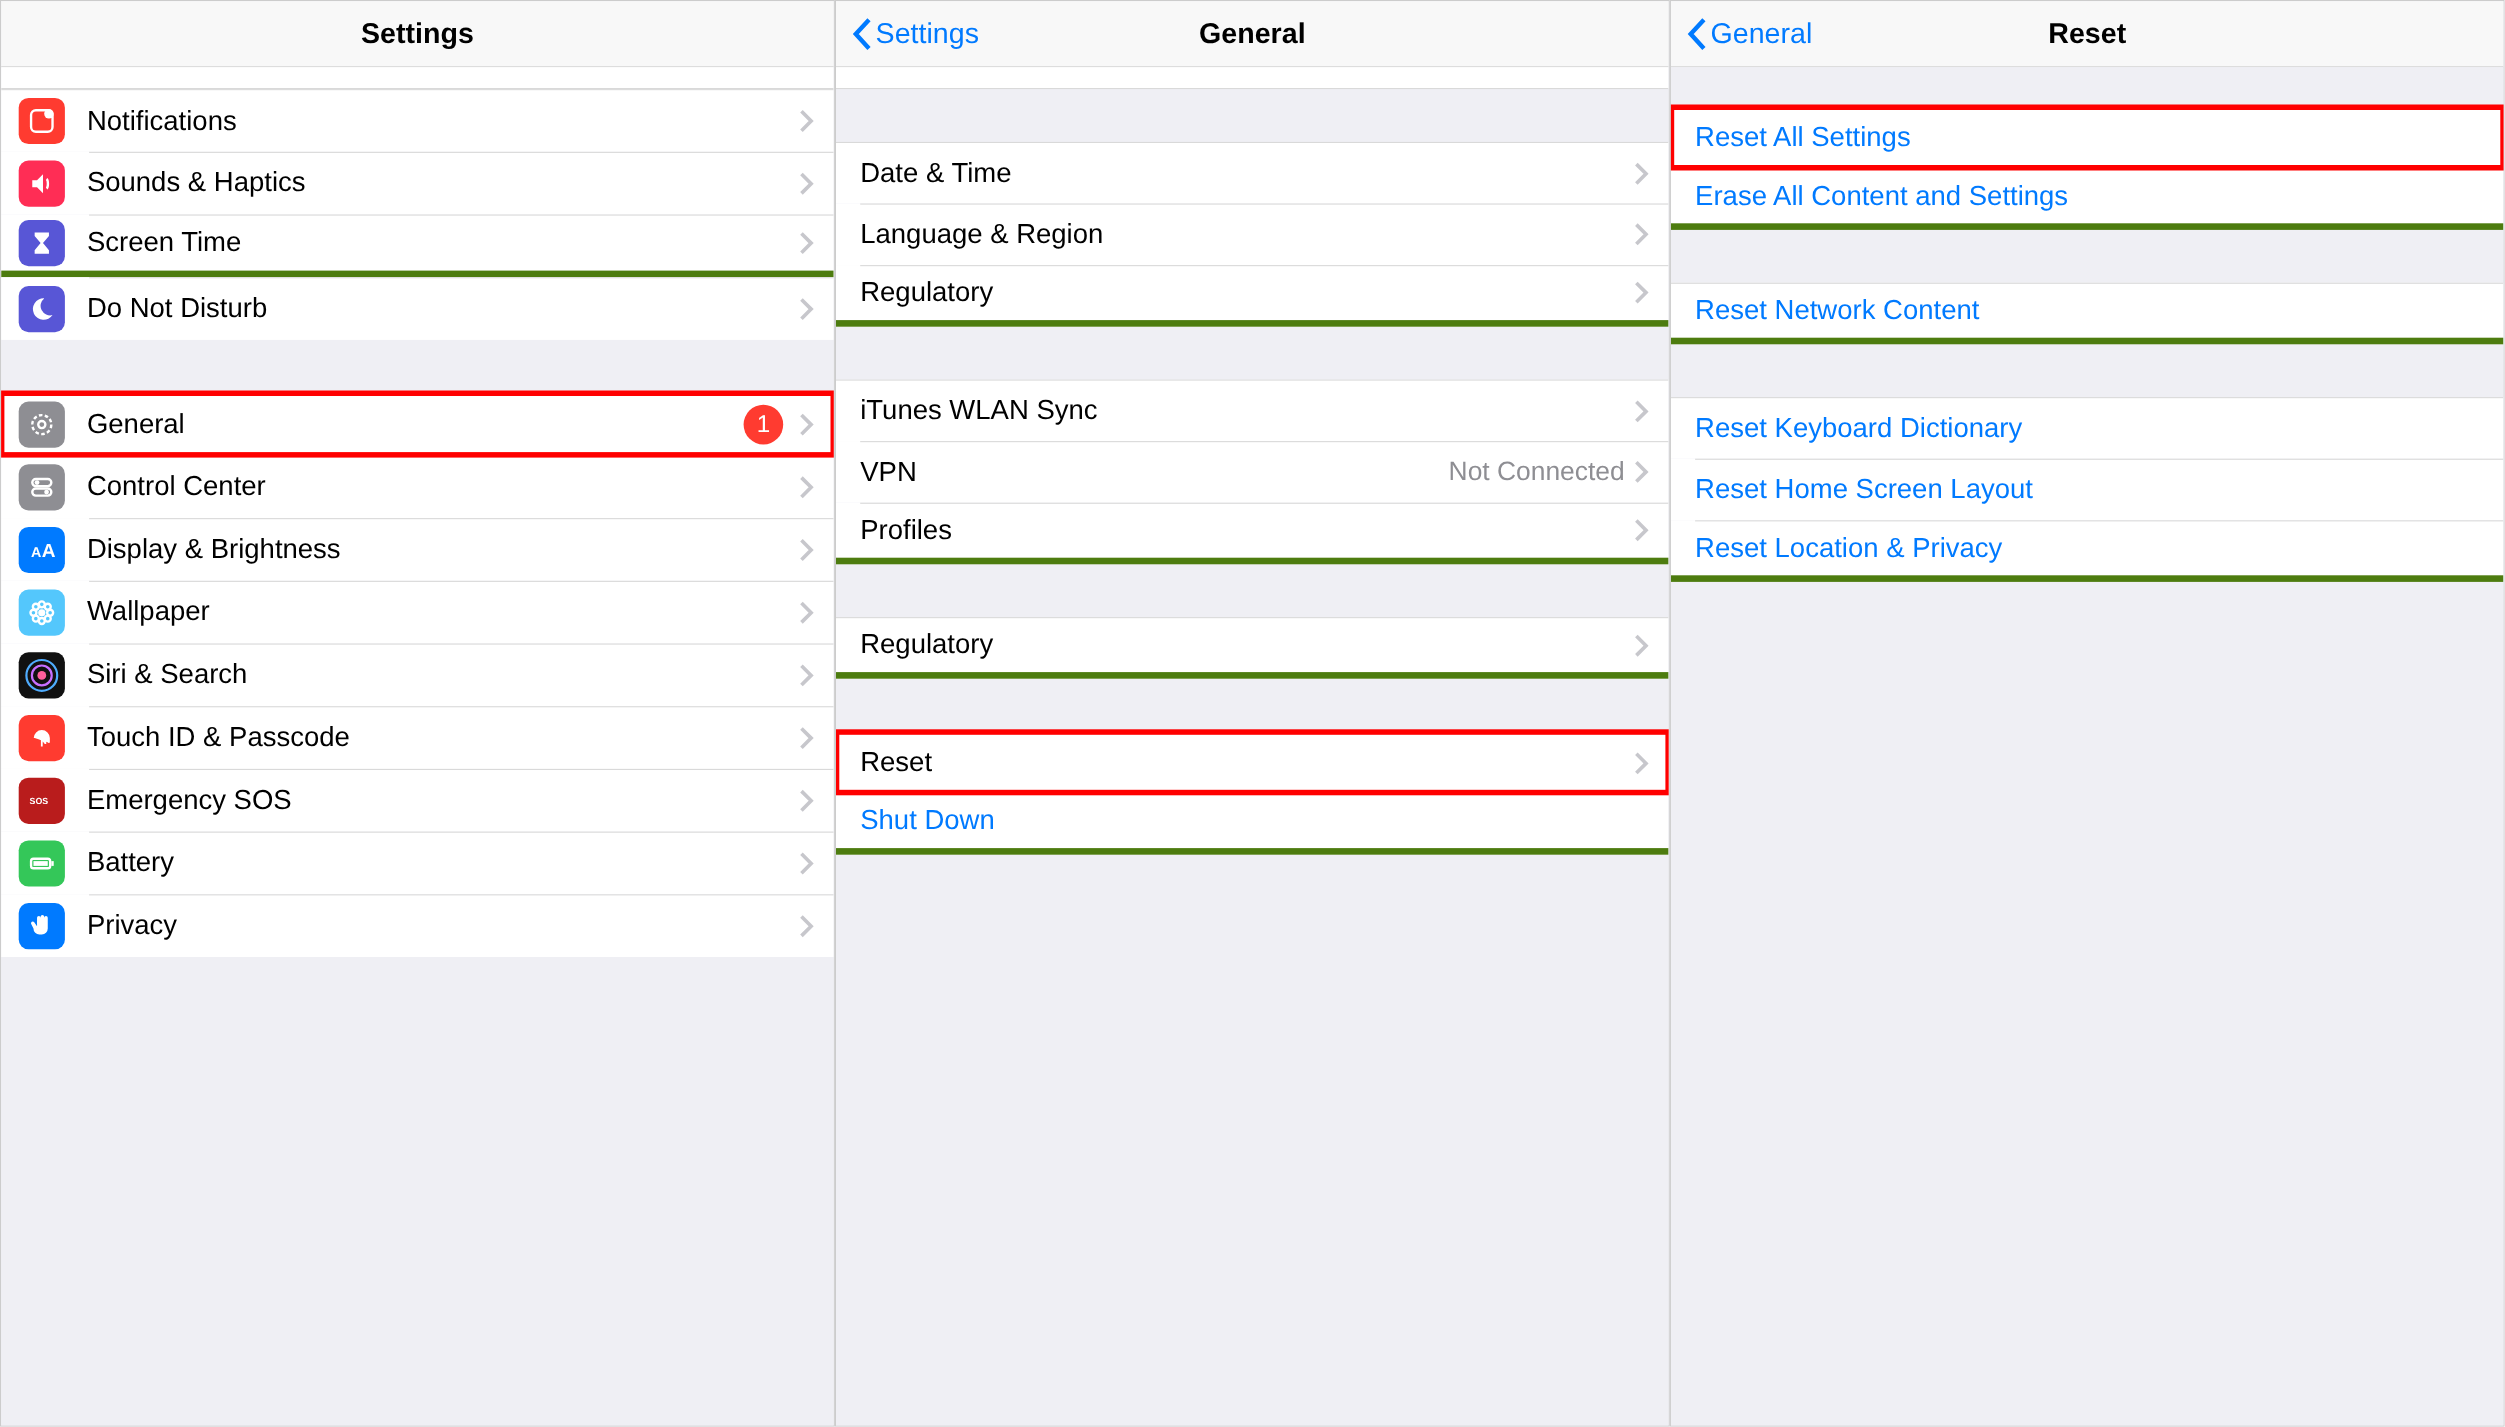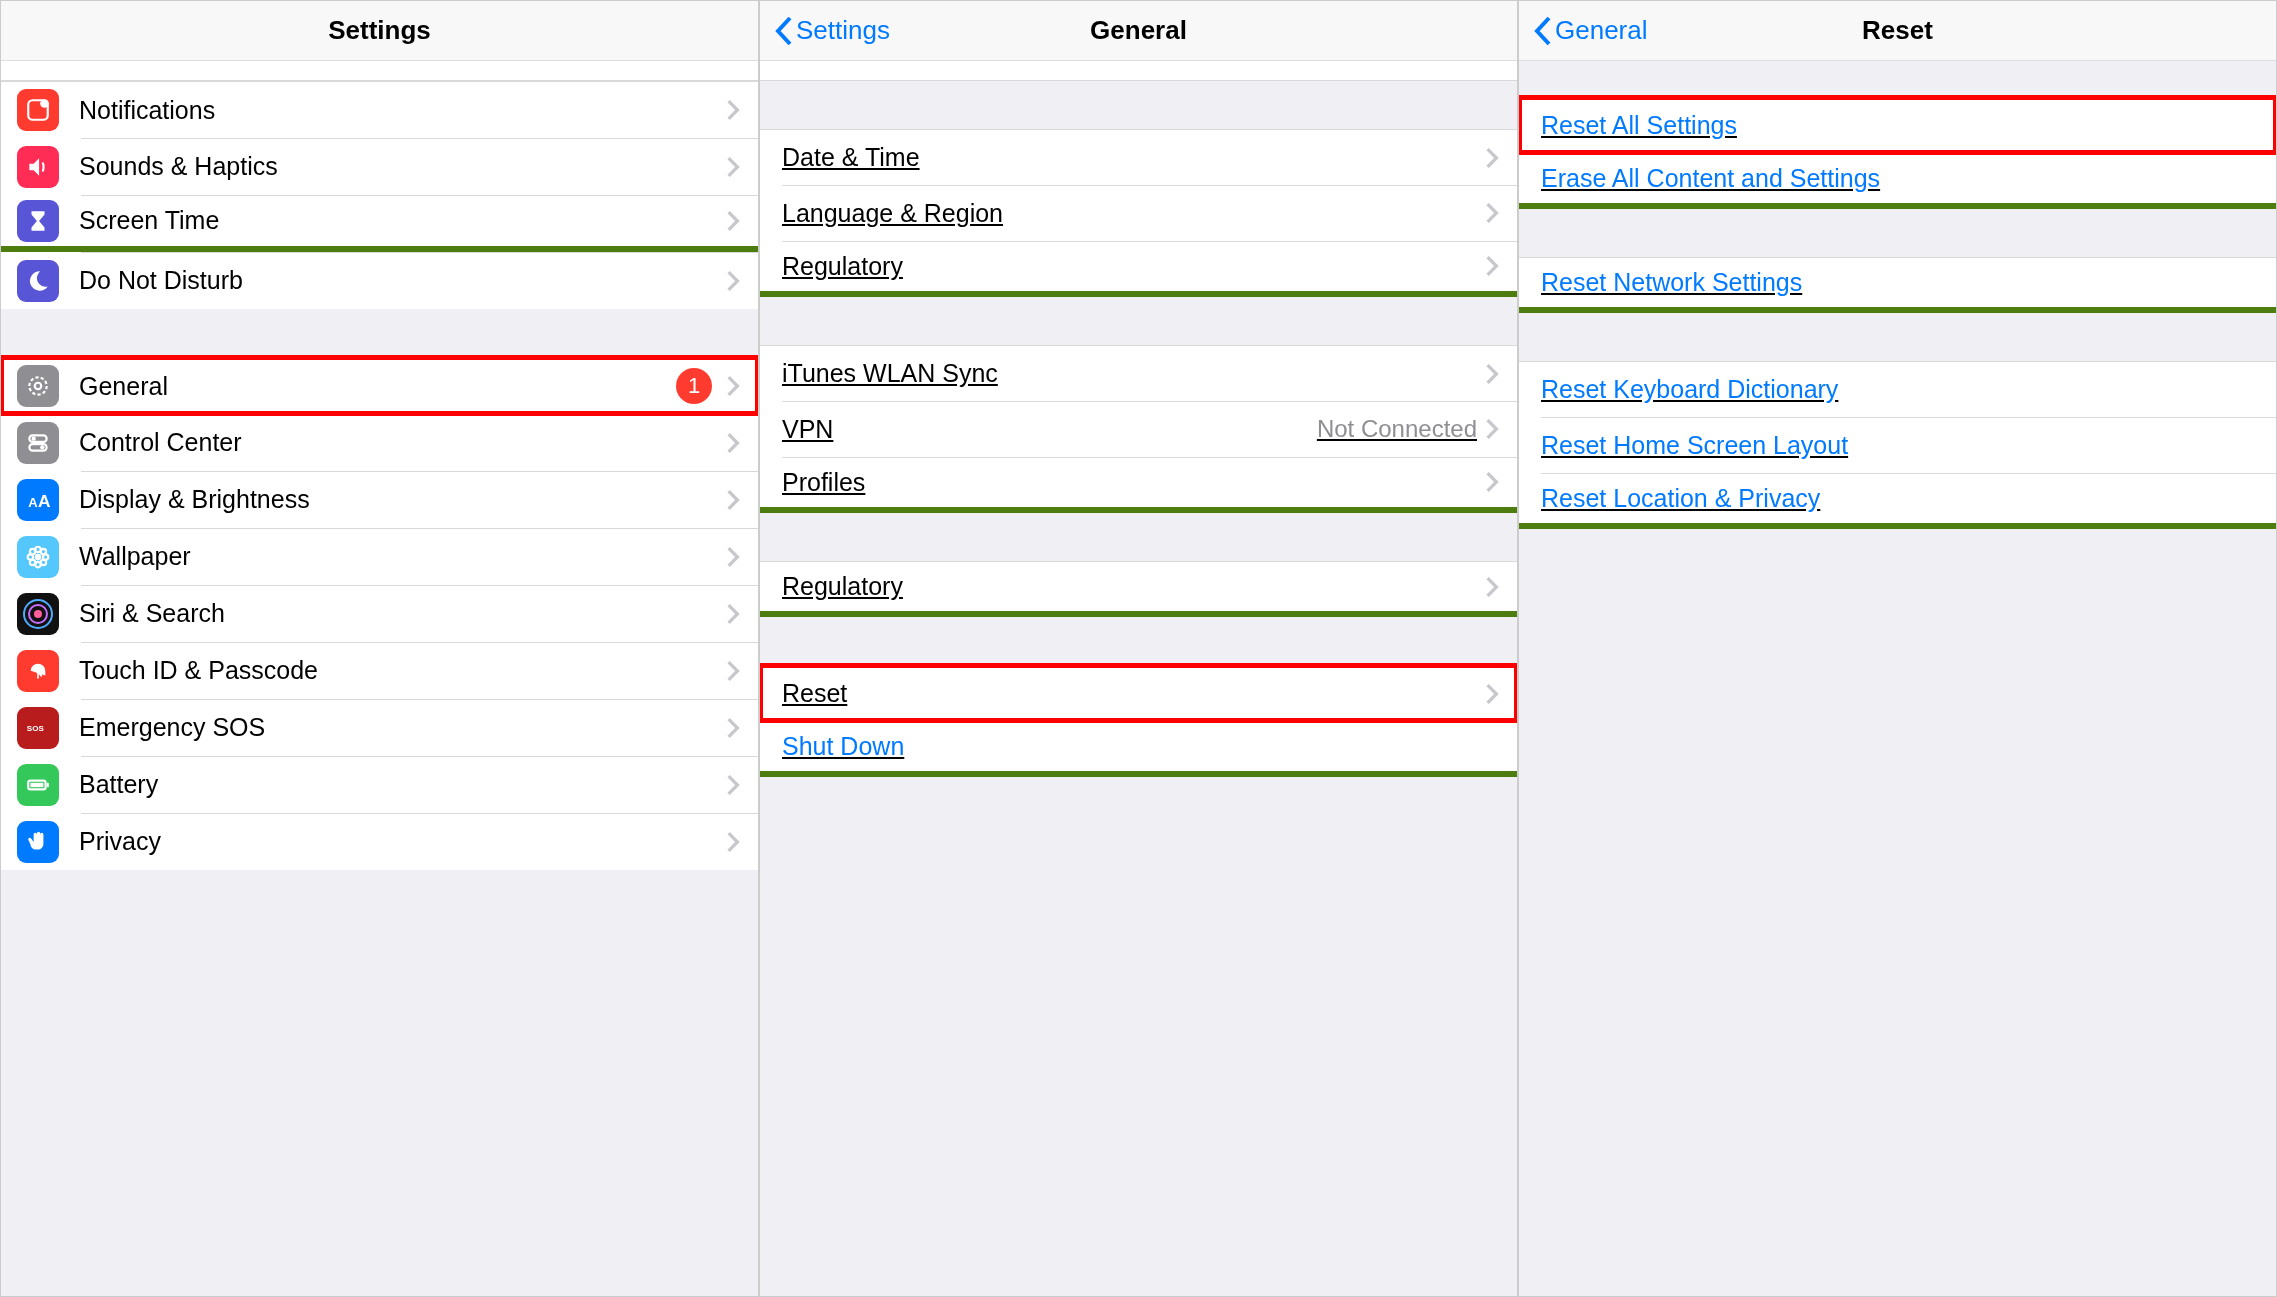"Reset All Settings" .panel2 .row, .panel3 .row { text-decoration: underline -> none }
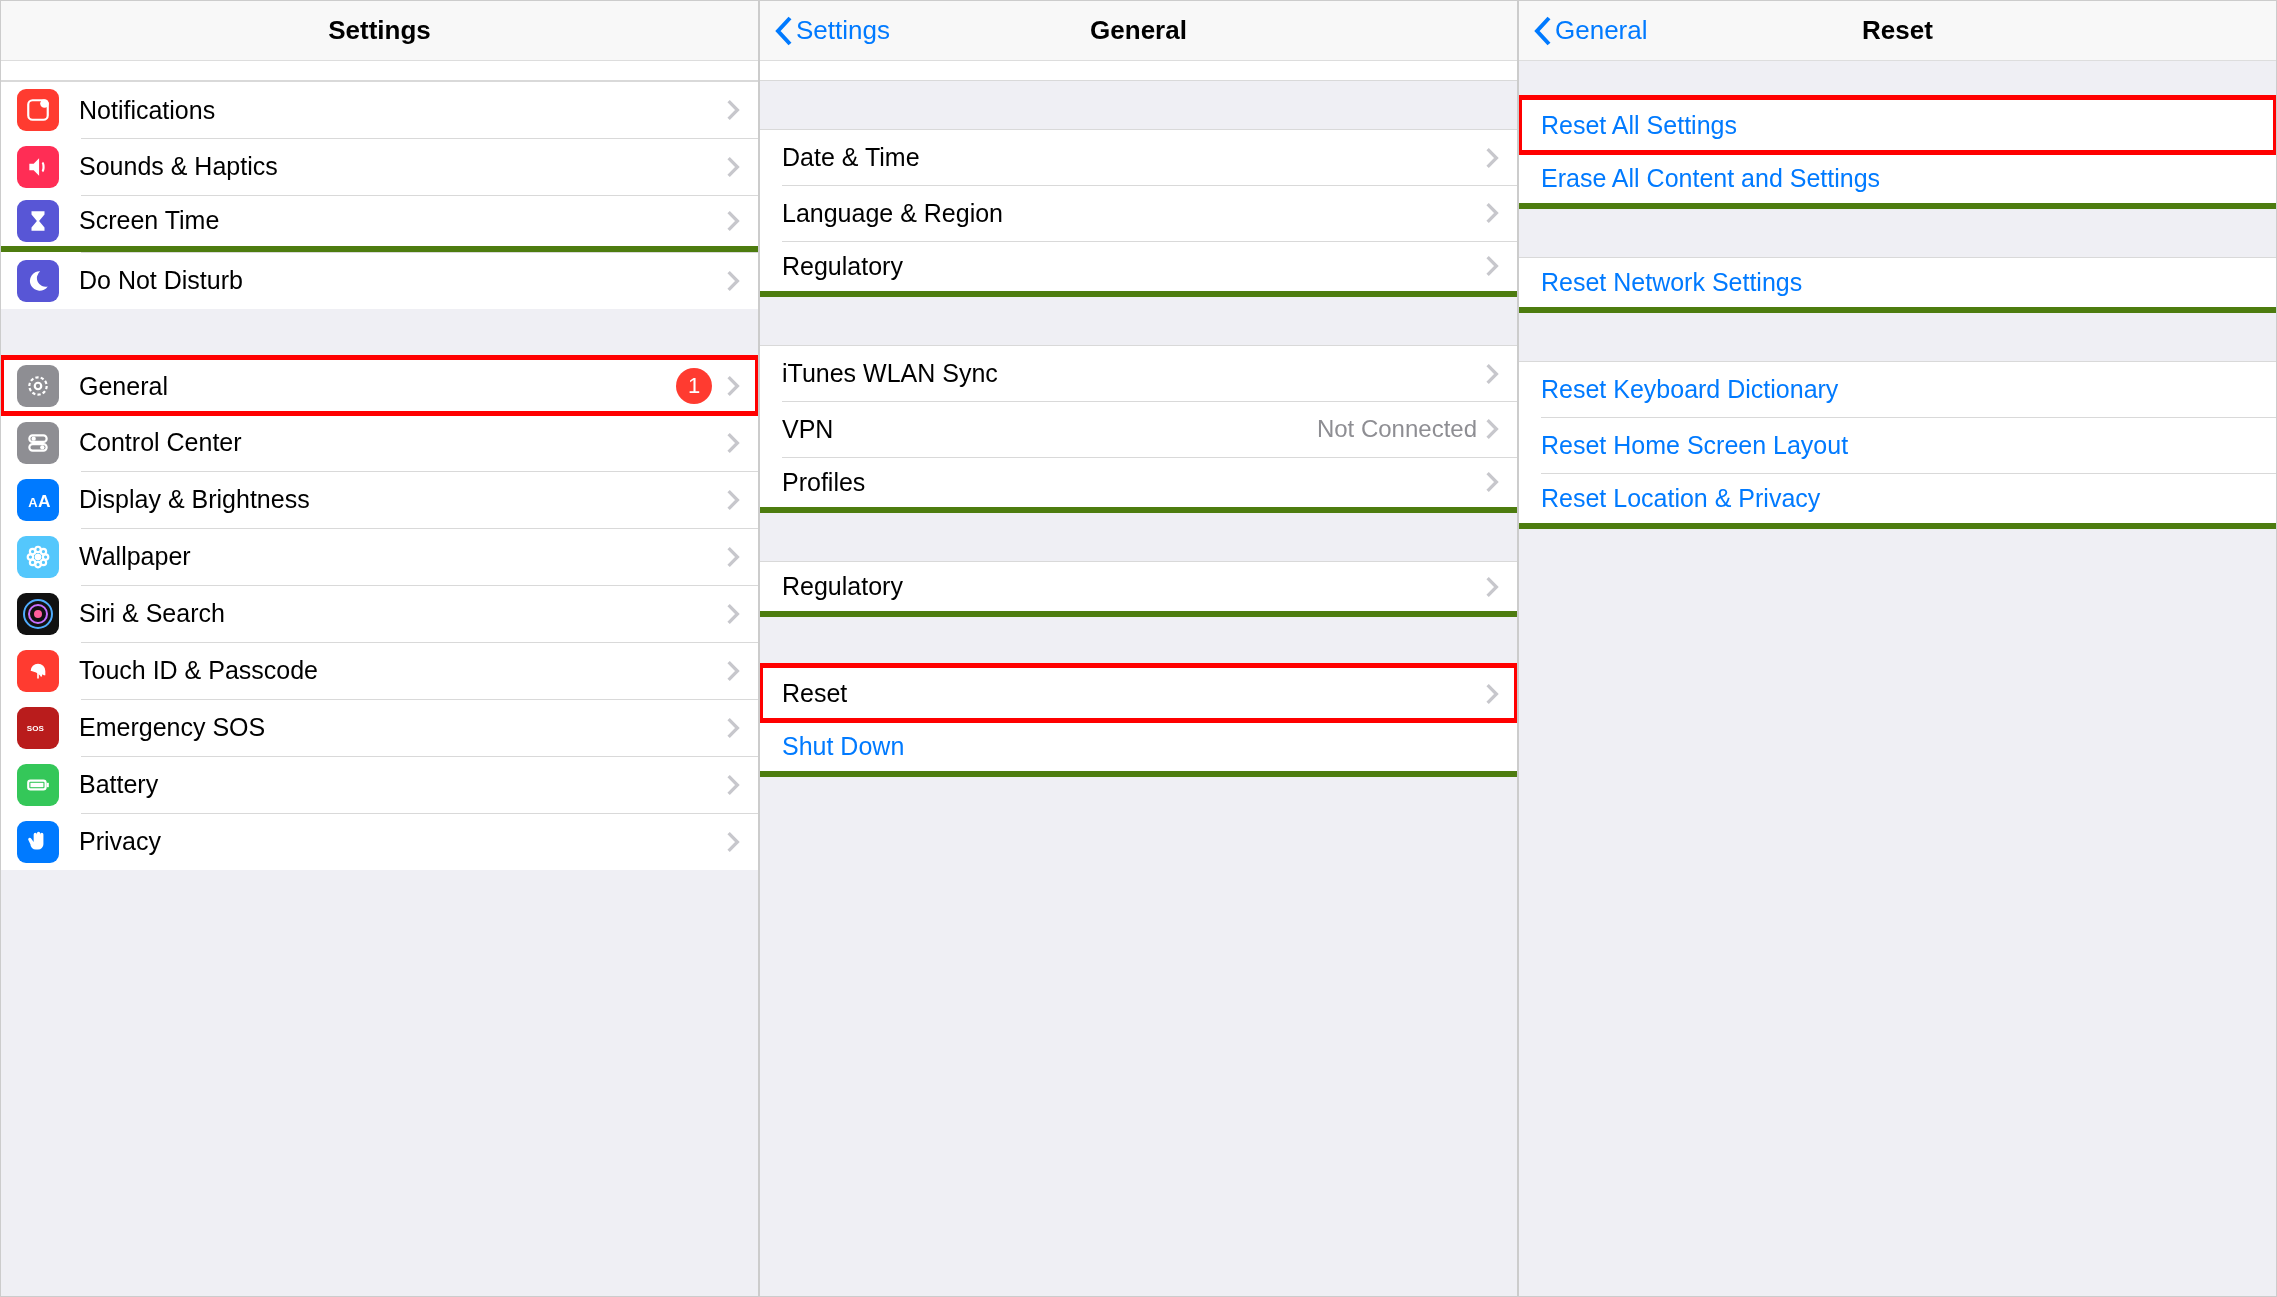"Reset Network Settings" span.label { text: Settings -> Content }
